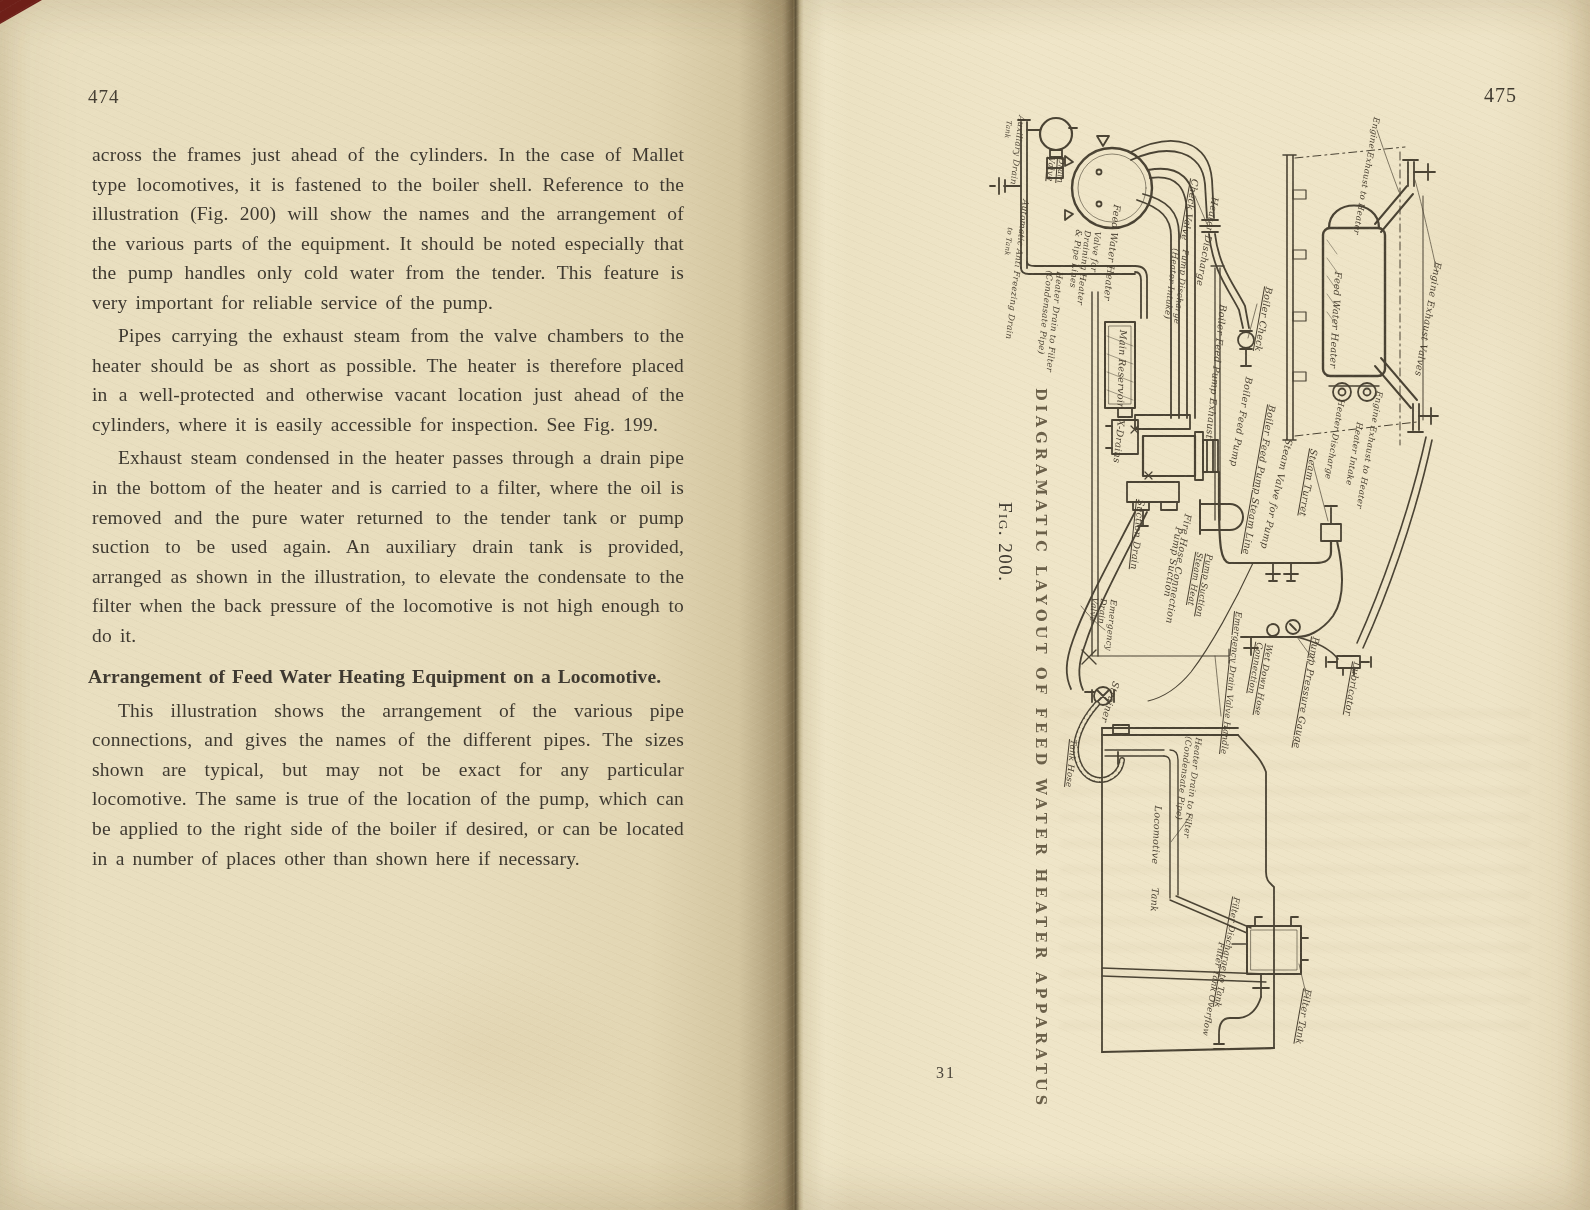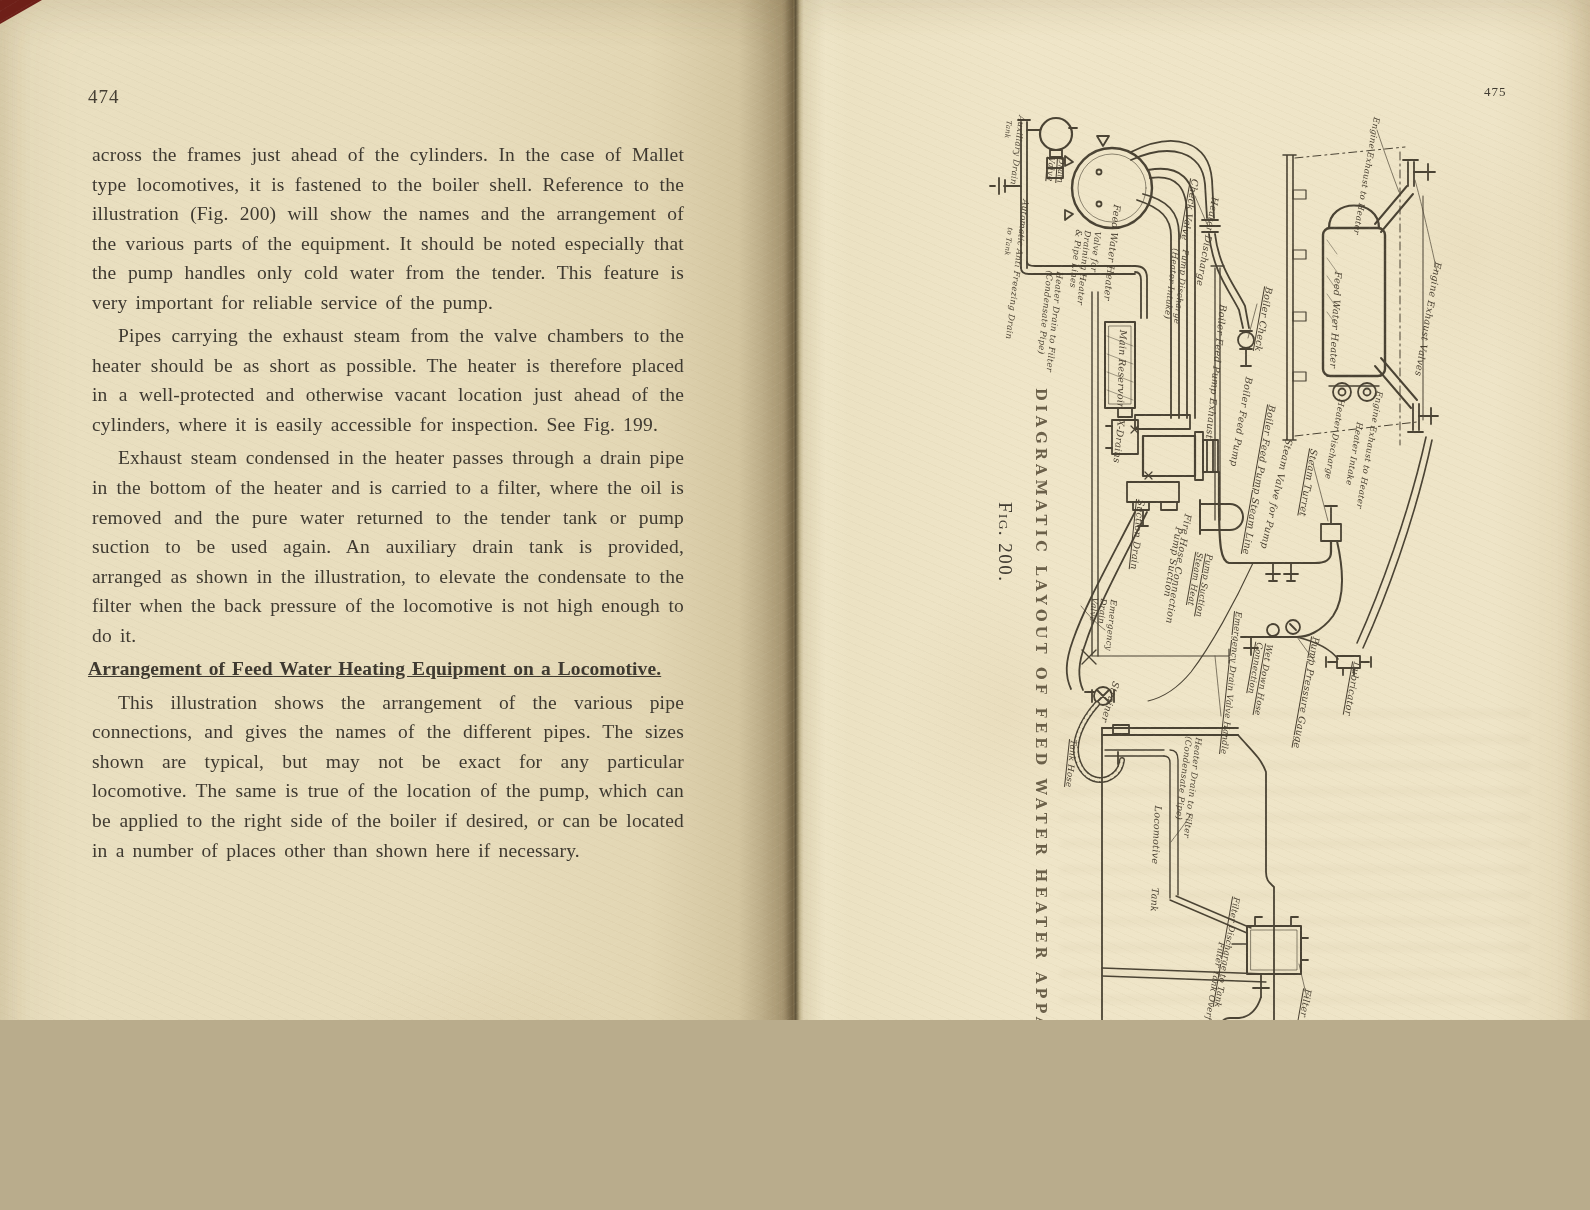"474" .photo { height: 1020px -> 1210px }
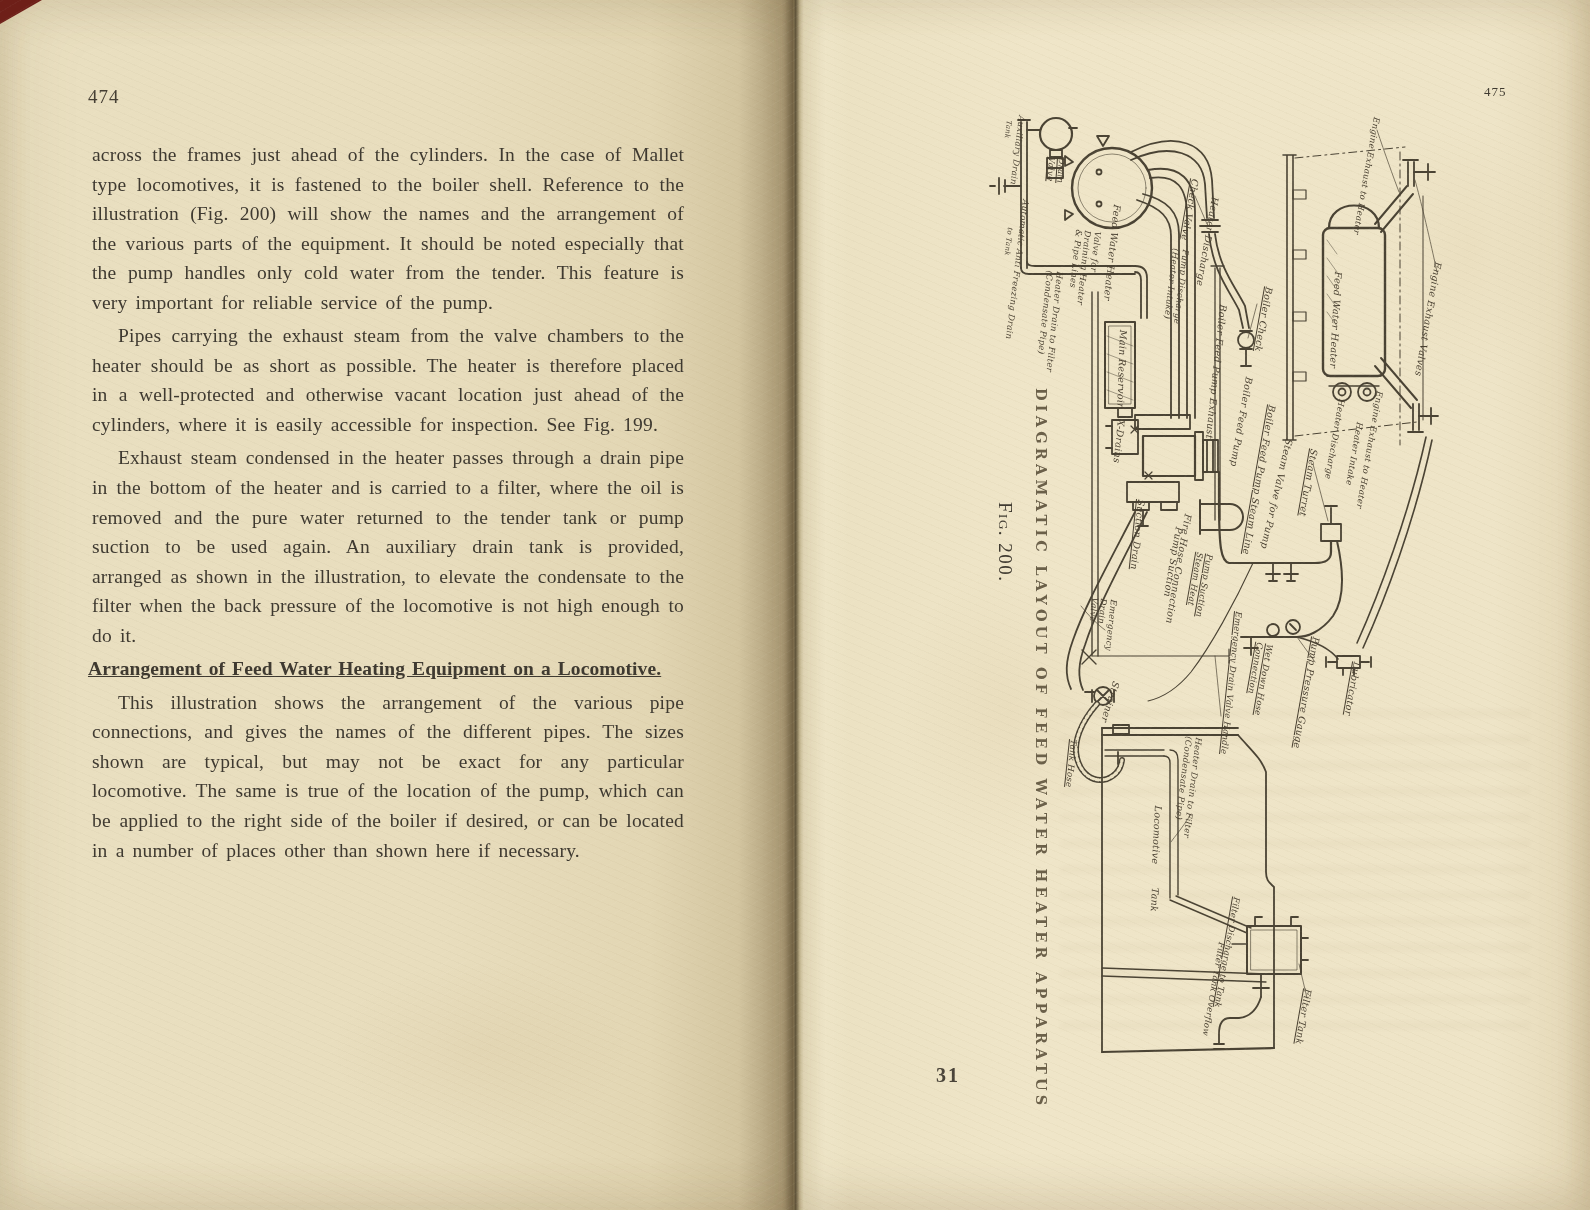"475" .pagenum-right { font-size: 13px -> 20px }
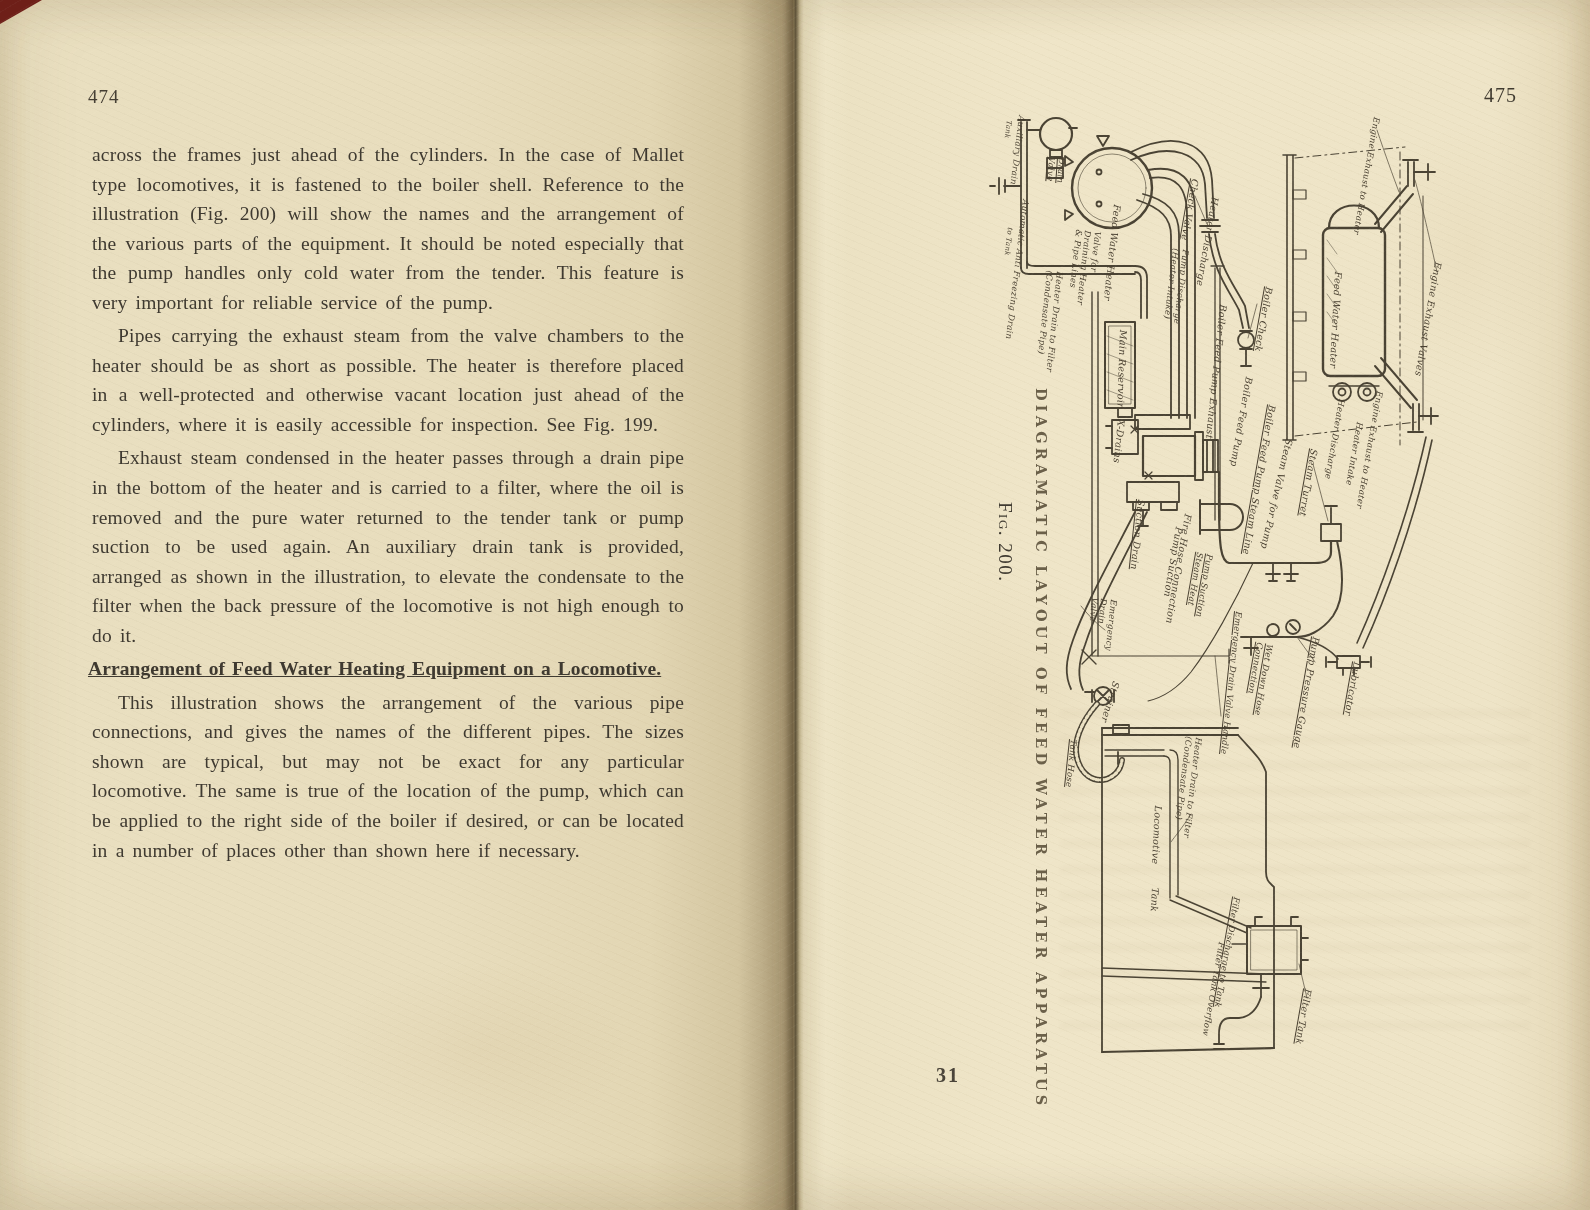"Arrangement of Feed Water Heating" .text-col p.heading { margin: 4px 0 3px 0 -> 12px 0 3px 0; text-decoration: underline -> none }
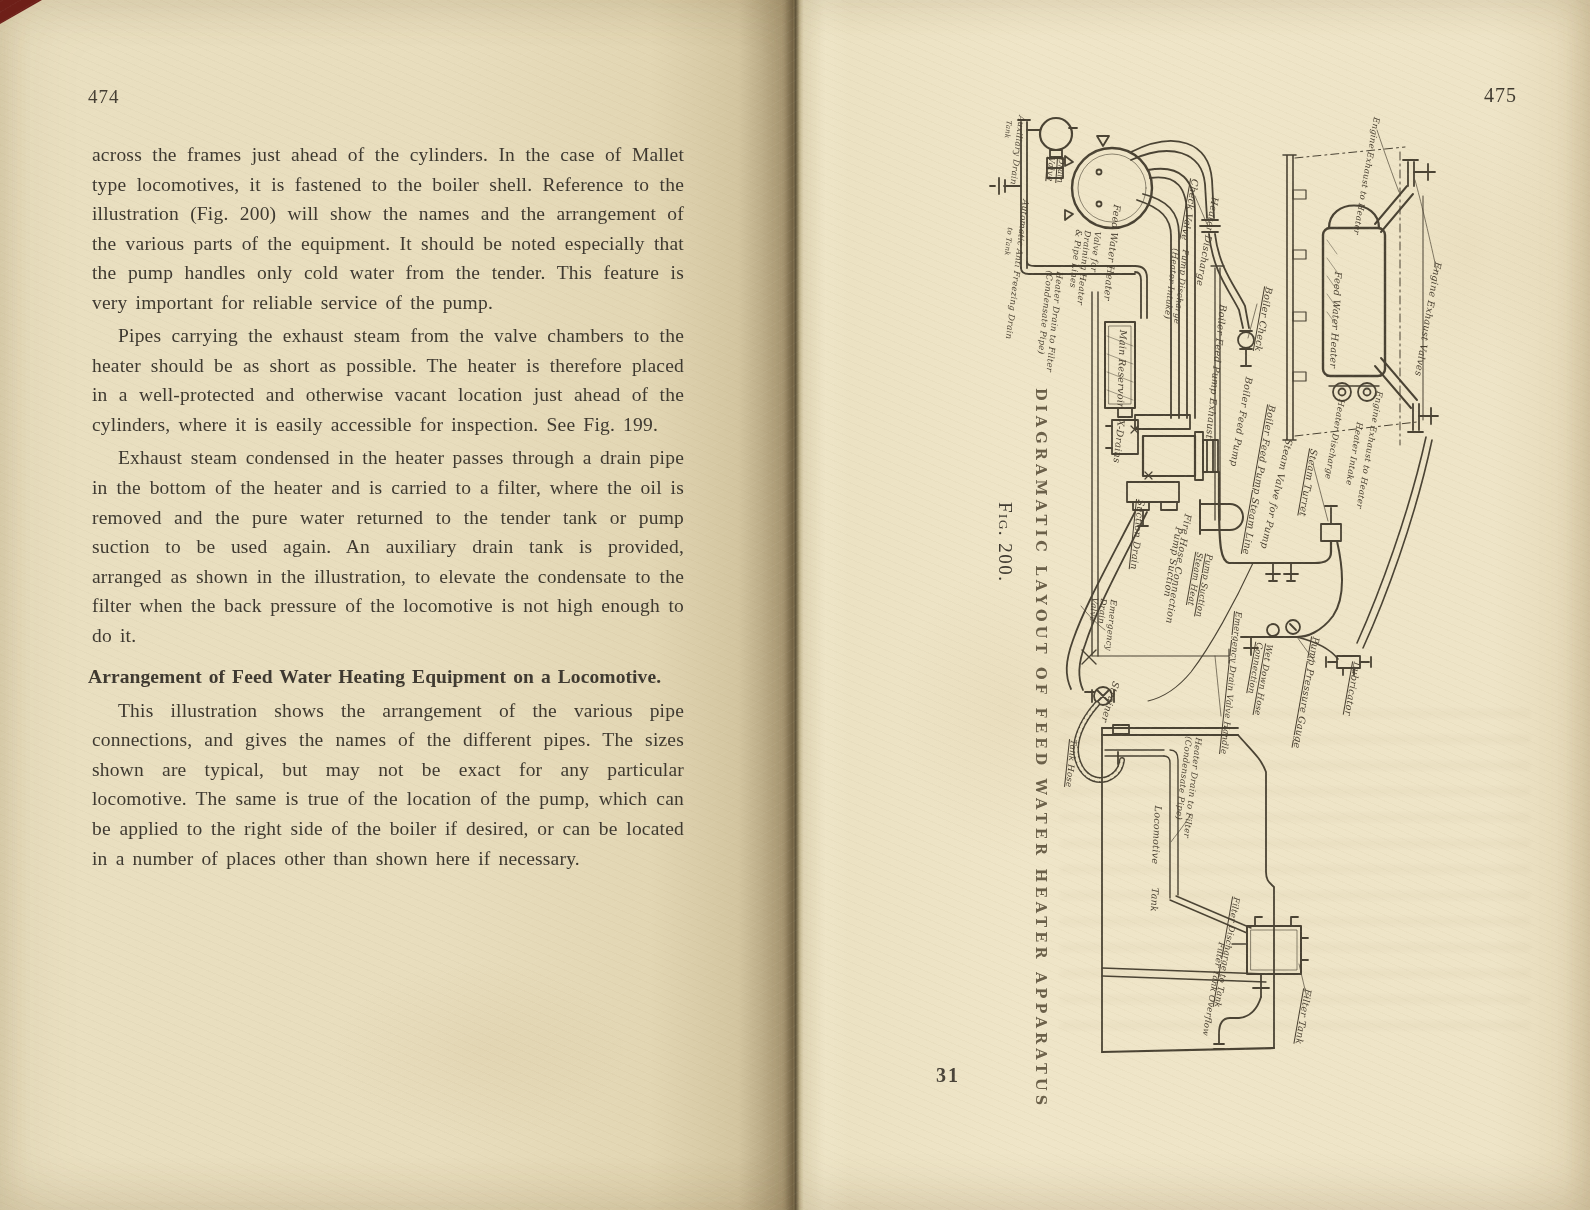"31" .sig-mark { font-size: 20px -> 16px; font-weight: bold -> none }
